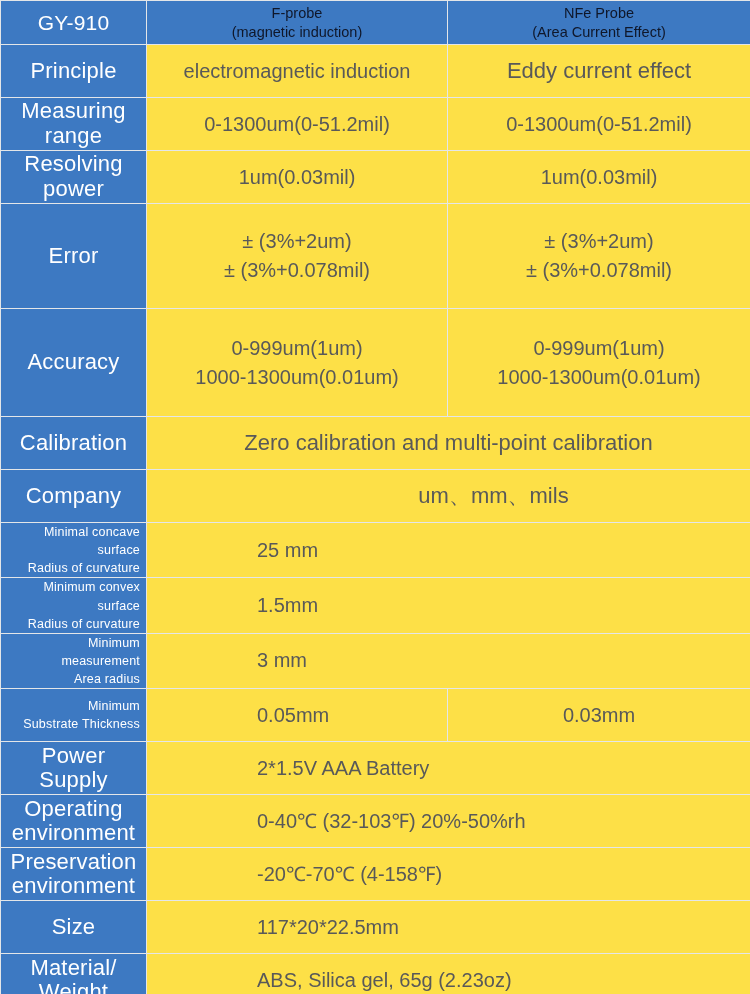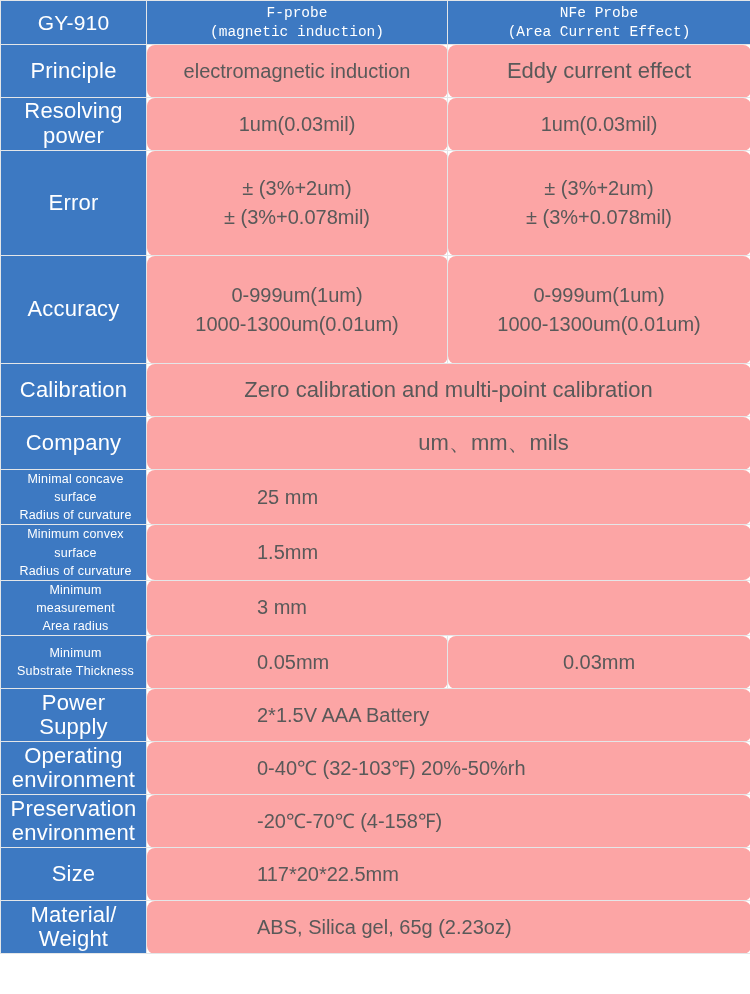"F-probe" td.head-cell { color: #ffffff -> #0f172a; font-family: Liberation Mono, monospace -> none }
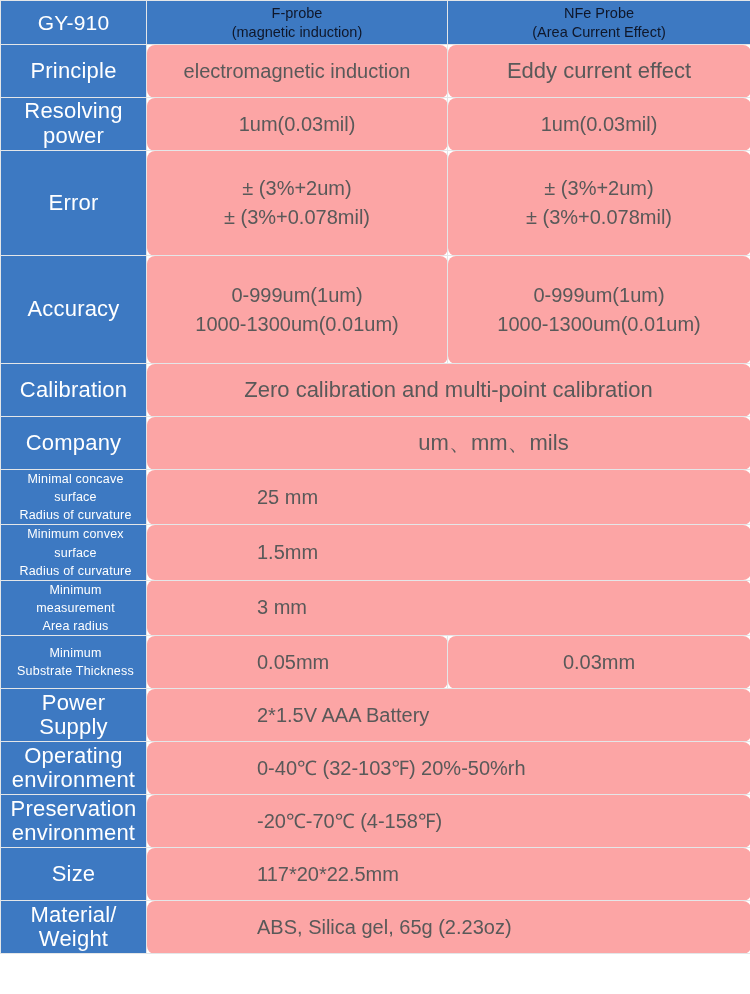"electromagnetic induction" td.value-cell { background: #fca5a5 -> #fde047; border-radius: 8px -> none }
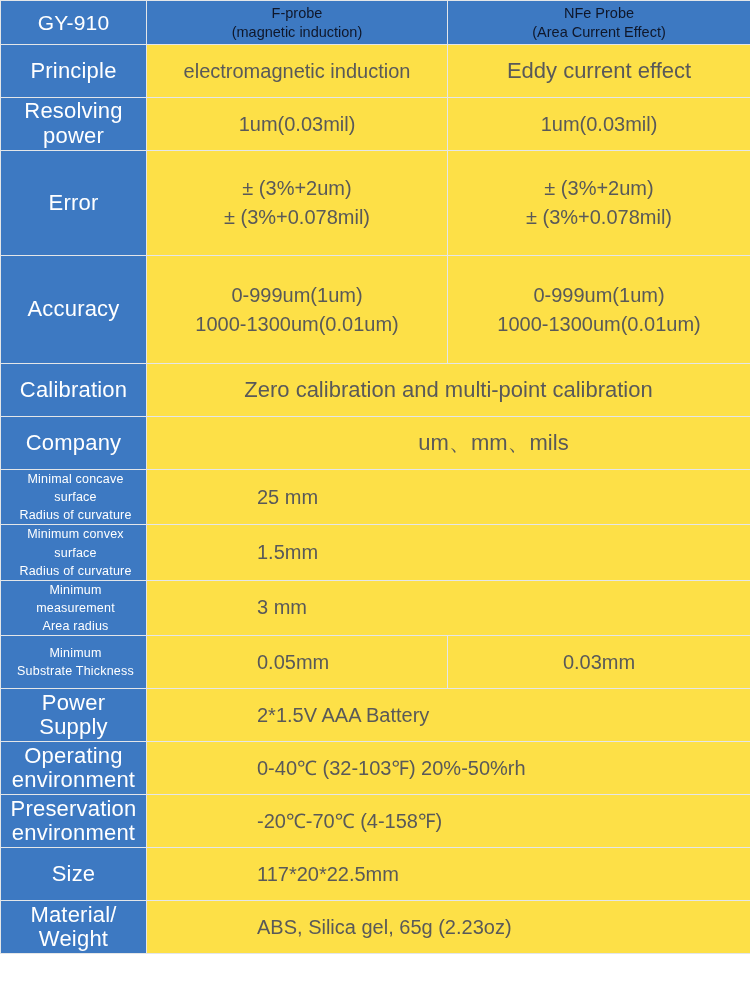"Measuring" tr.row-h-std { html: none -> <tr> <td> <span>Measuring</span> <span>range</span> </td> <td>0-1300um(0-51.2mil)</td> <td>0-1300um(0-51.2mil)</td> </tr> }
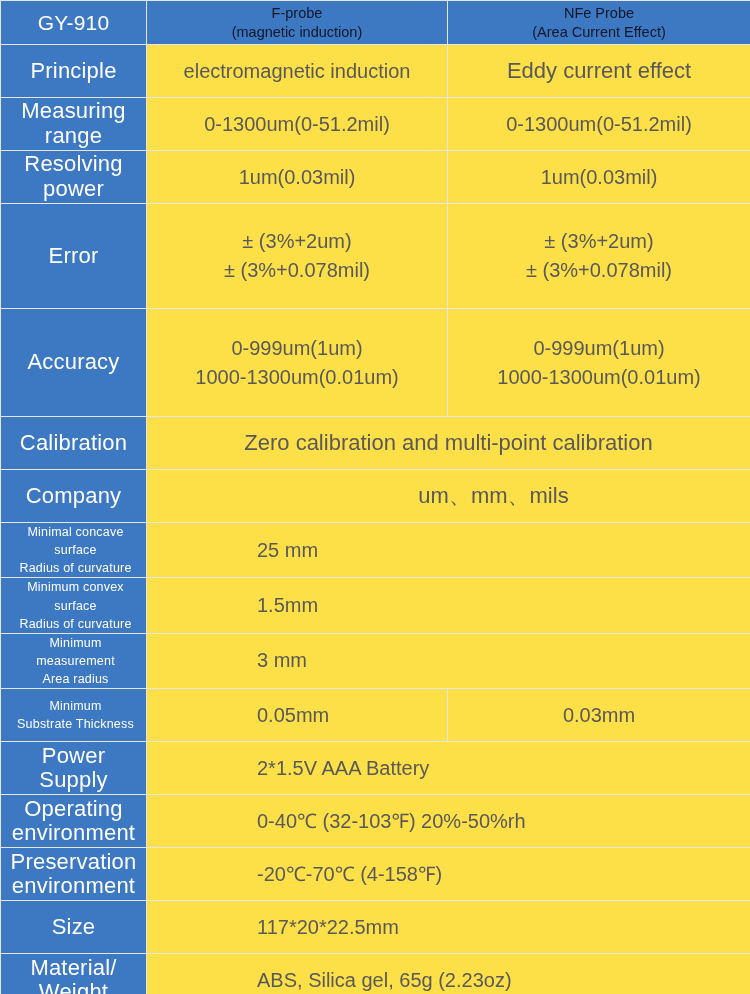"Minimal concave surface" td.label-cell.small .lbl { text-align: center -> right }
